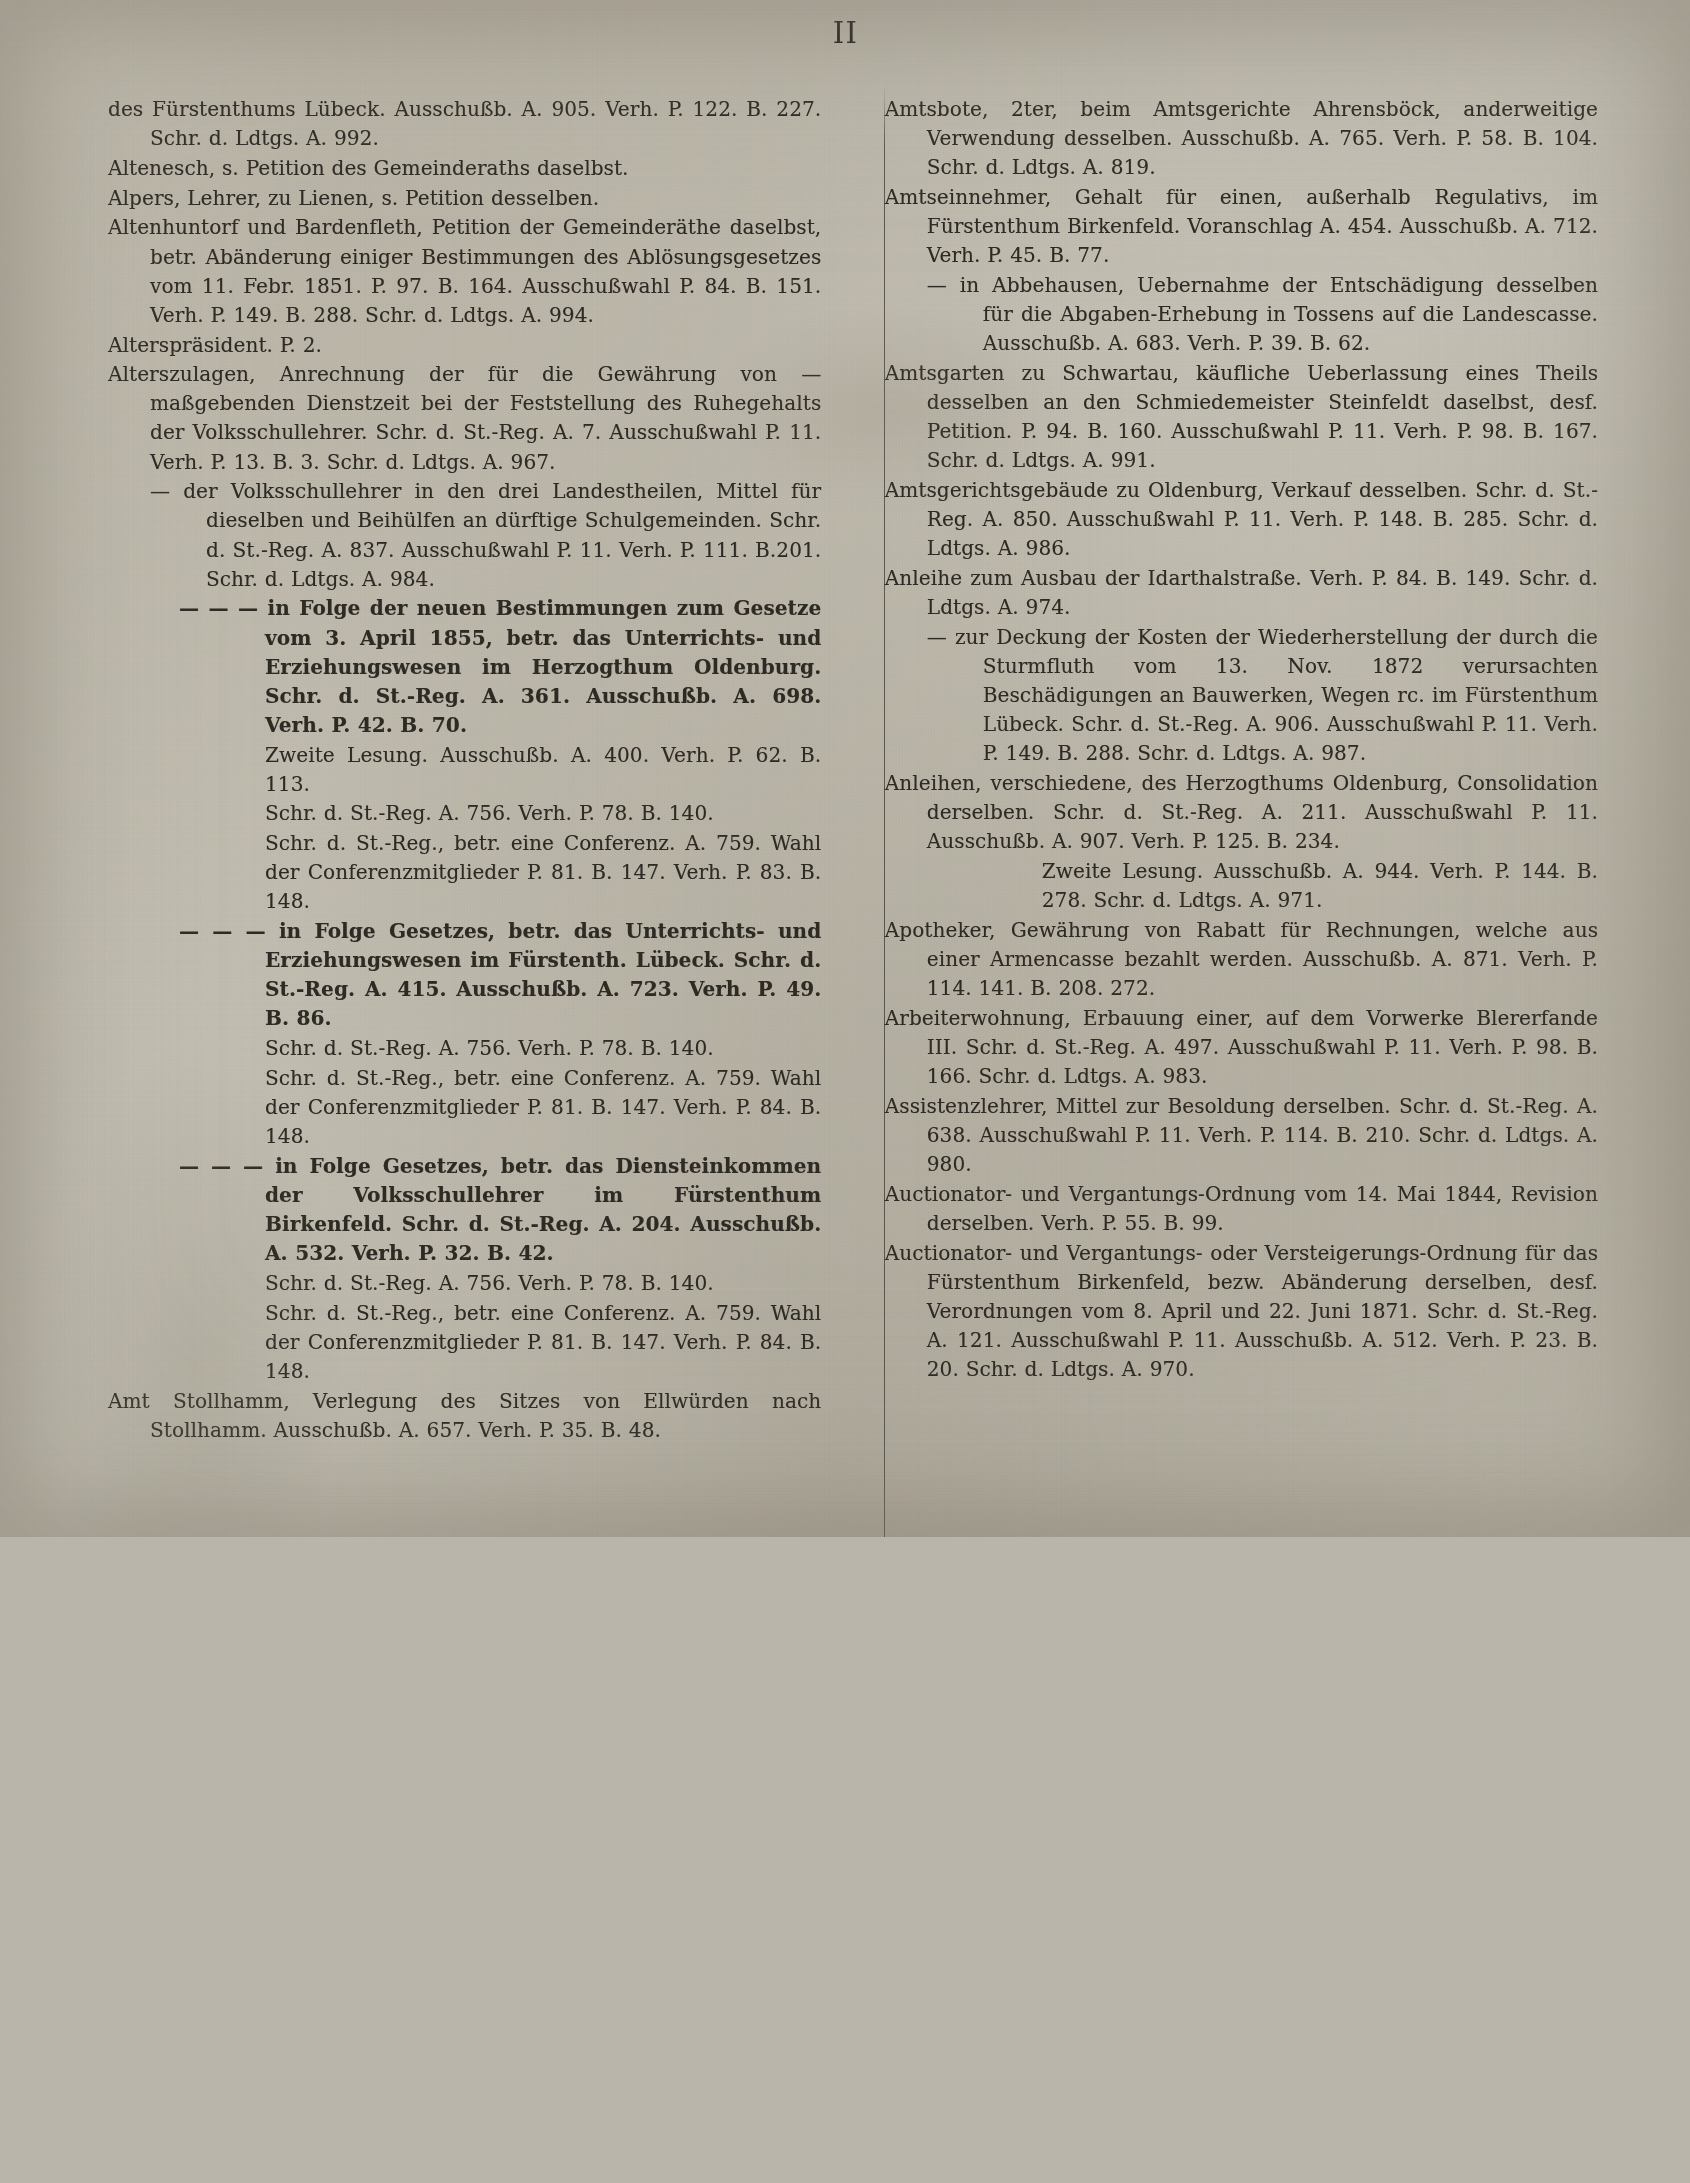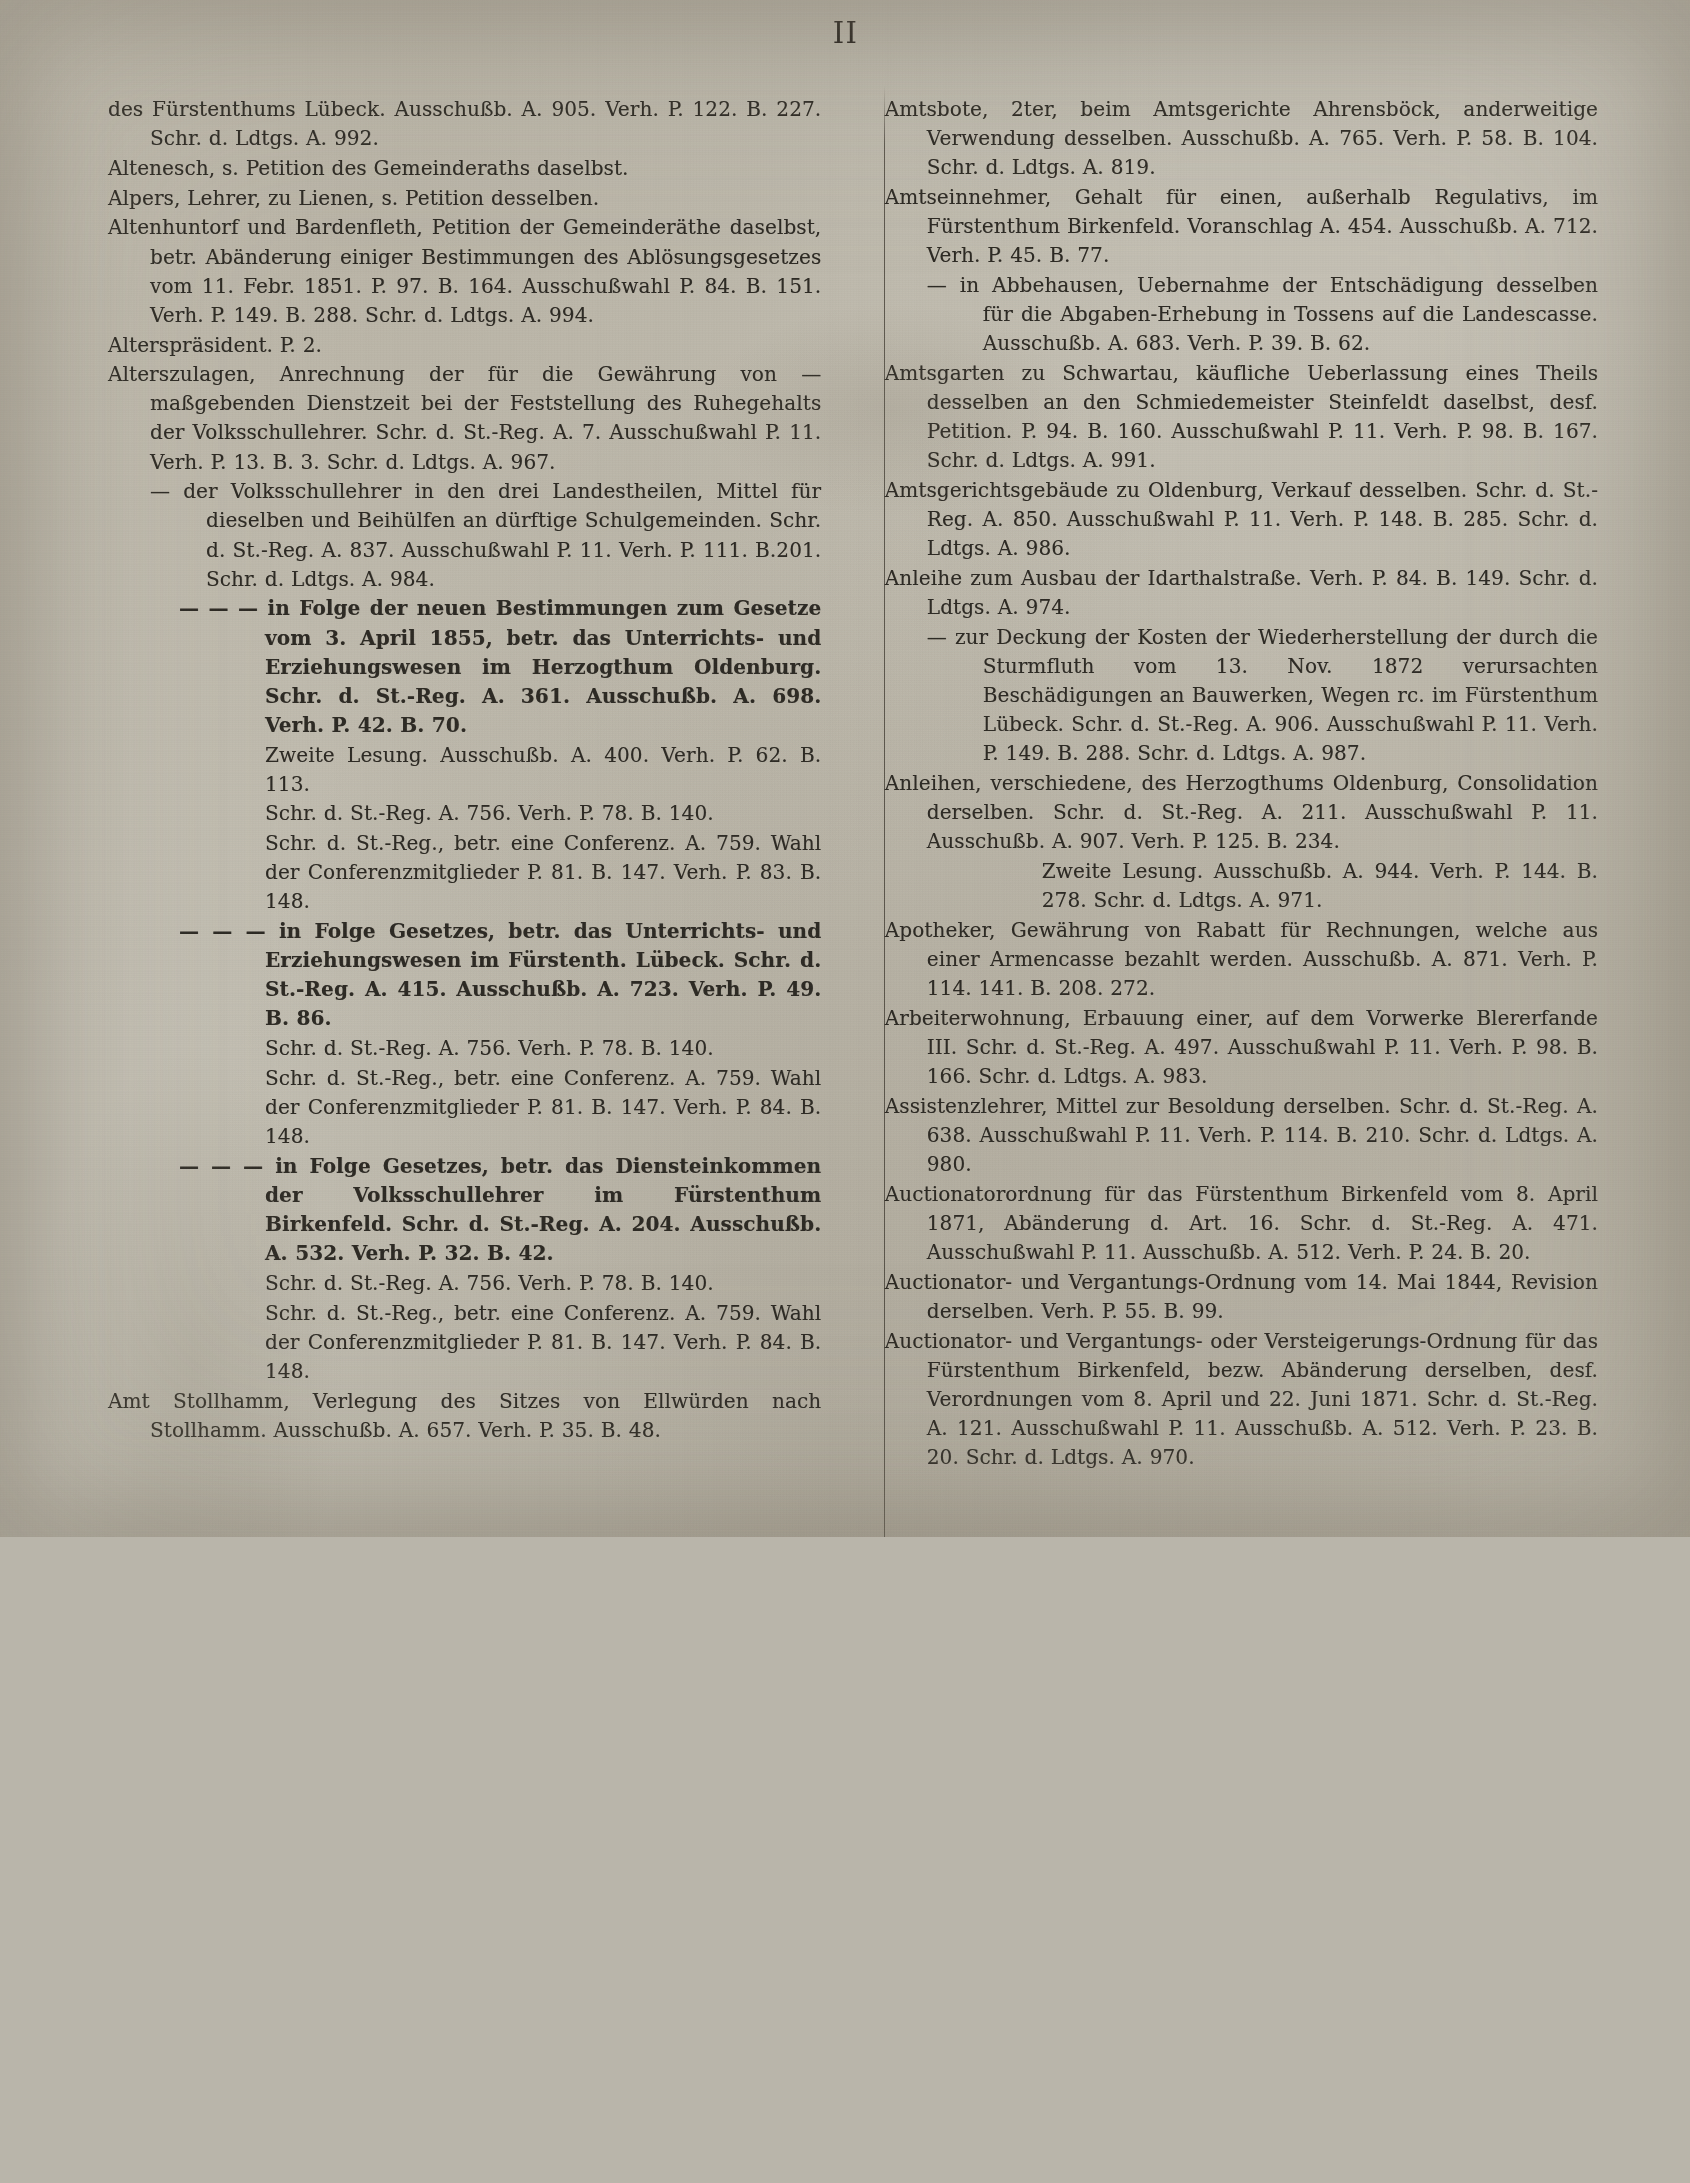"Auctionatorordnung für das Fürstenthum" p.entry { html: <p>Auctionatorordnung für das Fürstenthum Birkenfeld vom 8. April 1871, Abänderung d. Art. 16. Schr. d. St.-Reg. A. 471. Ausschußwahl P. 11. Ausschußb. A. 512. Verh. P. 24. B. 20.</p> -> none }
